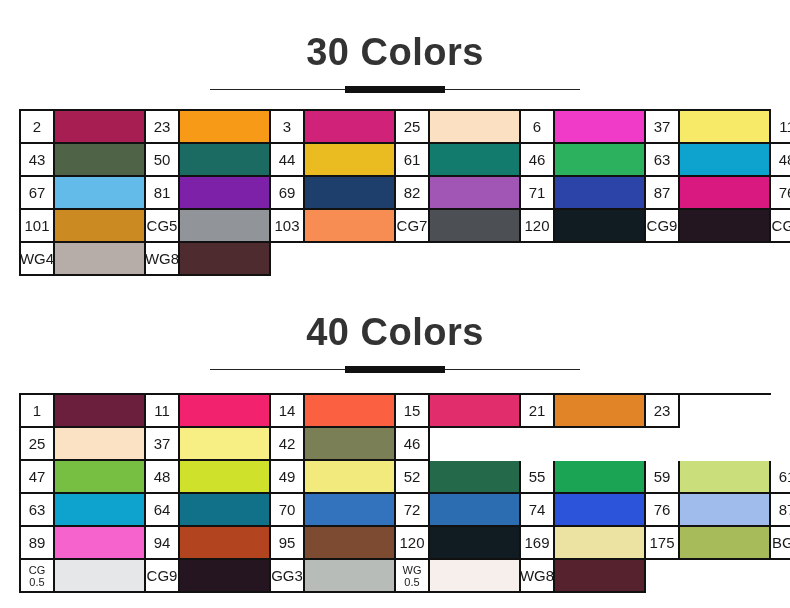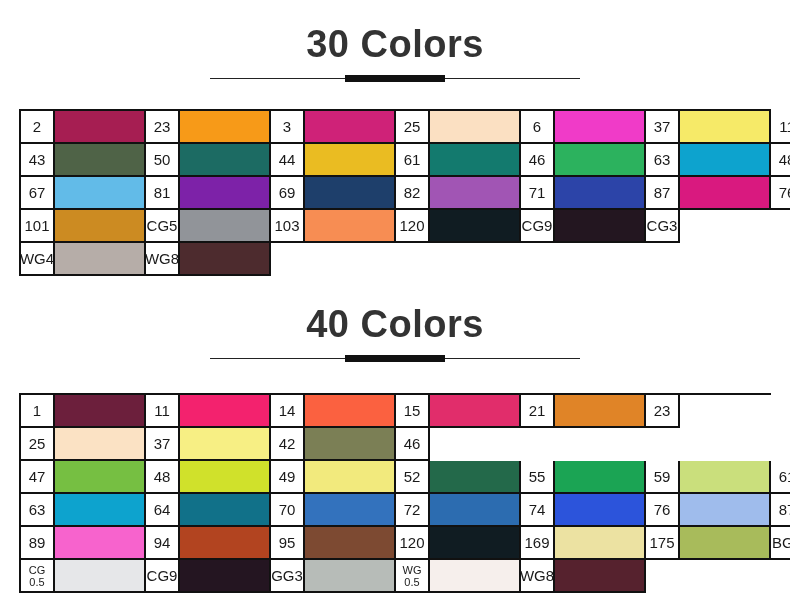"30 Colors" .heading-title { margin: 4px -> 12px }
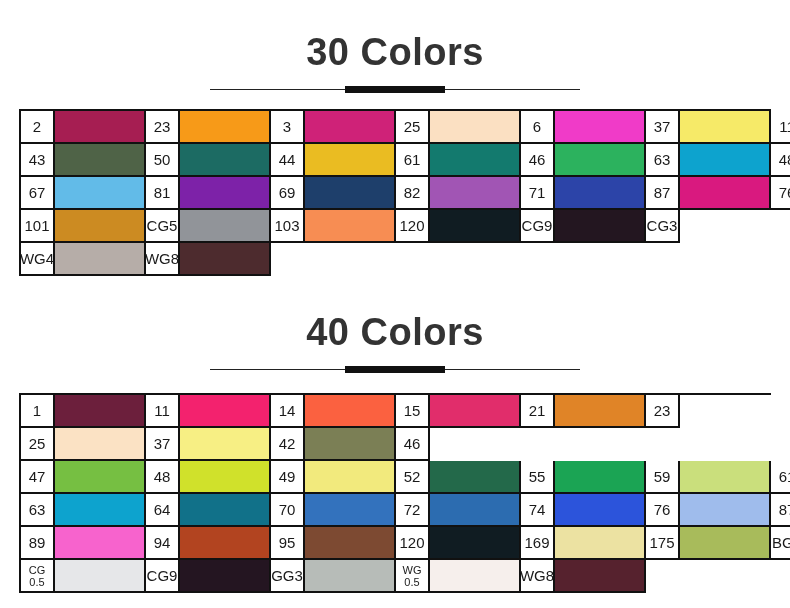"CG7" div.pair { html: none -> <div> <div>CG7</div> <div></div> </div> }
